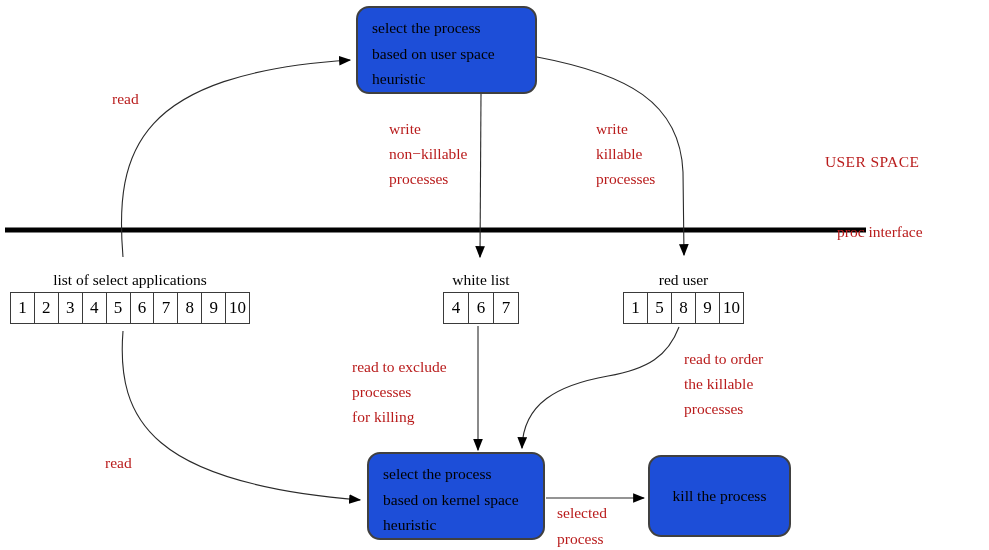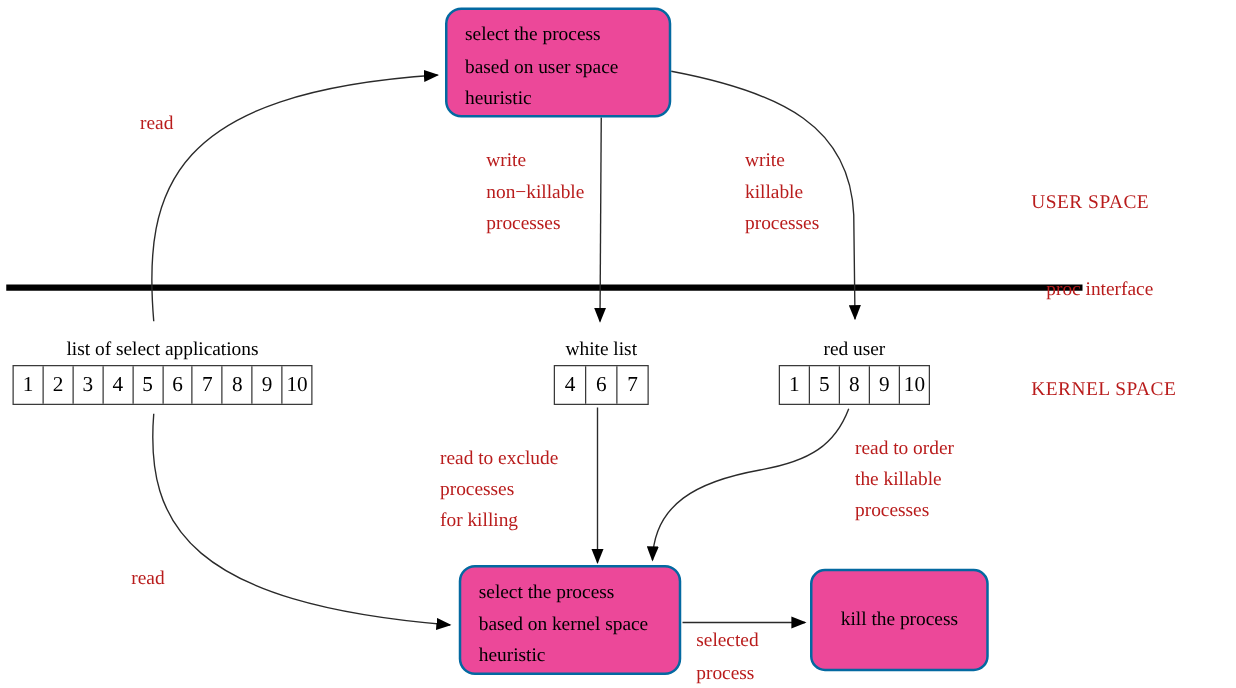"select the process" .box { background: #ec4899 -> #1d4ed8; border: 2px solid #0369a1 -> 2px solid #404040 }
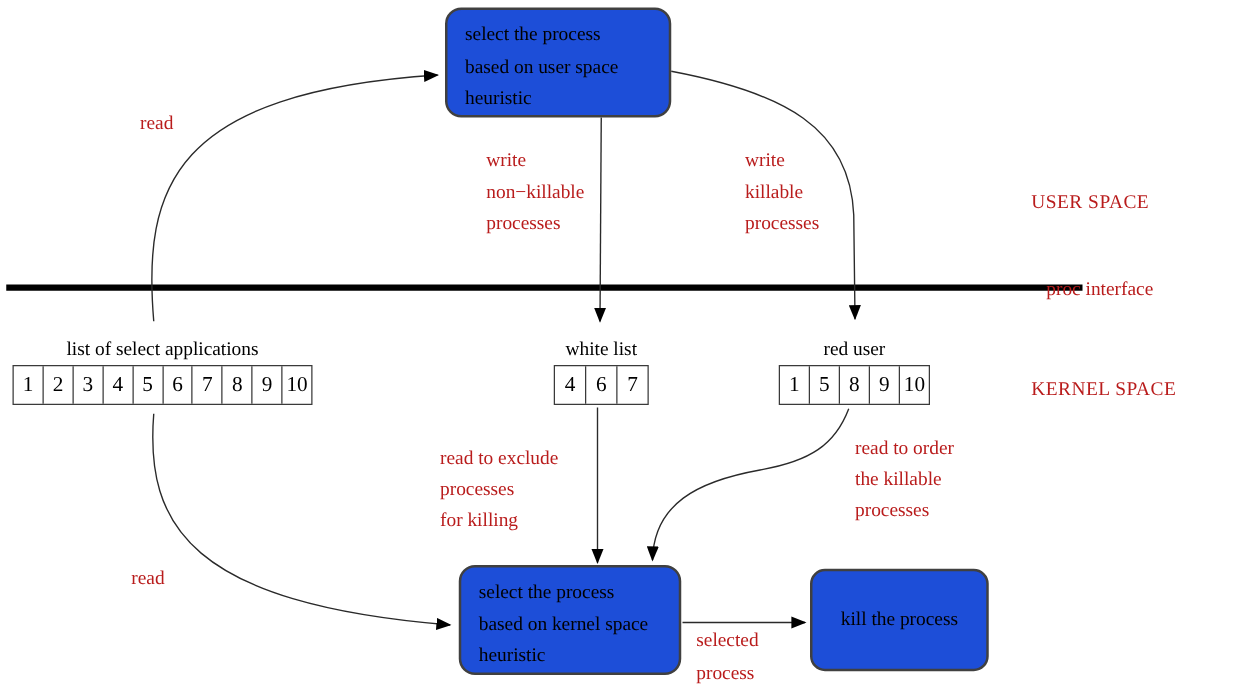"KERNEL SPACE" div.lbl { html: <div>KERNEL SPACE</div> -> none }
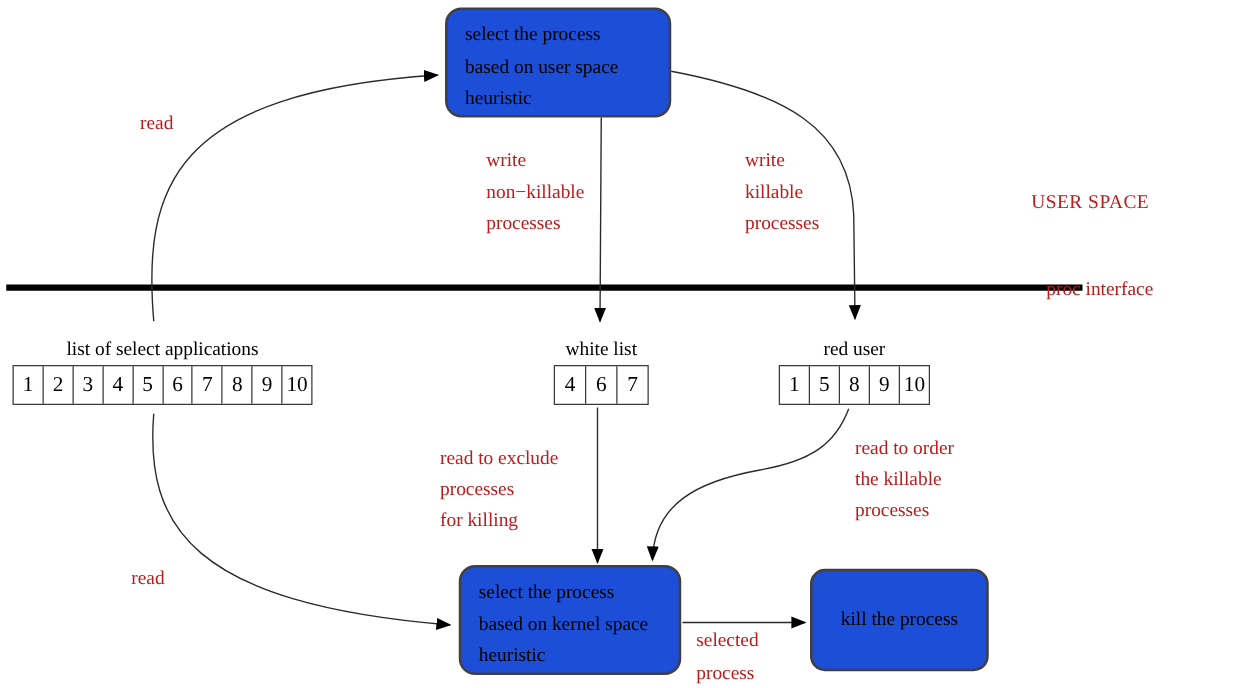"kill the process" div.box { border-radius: 12px -> none }
